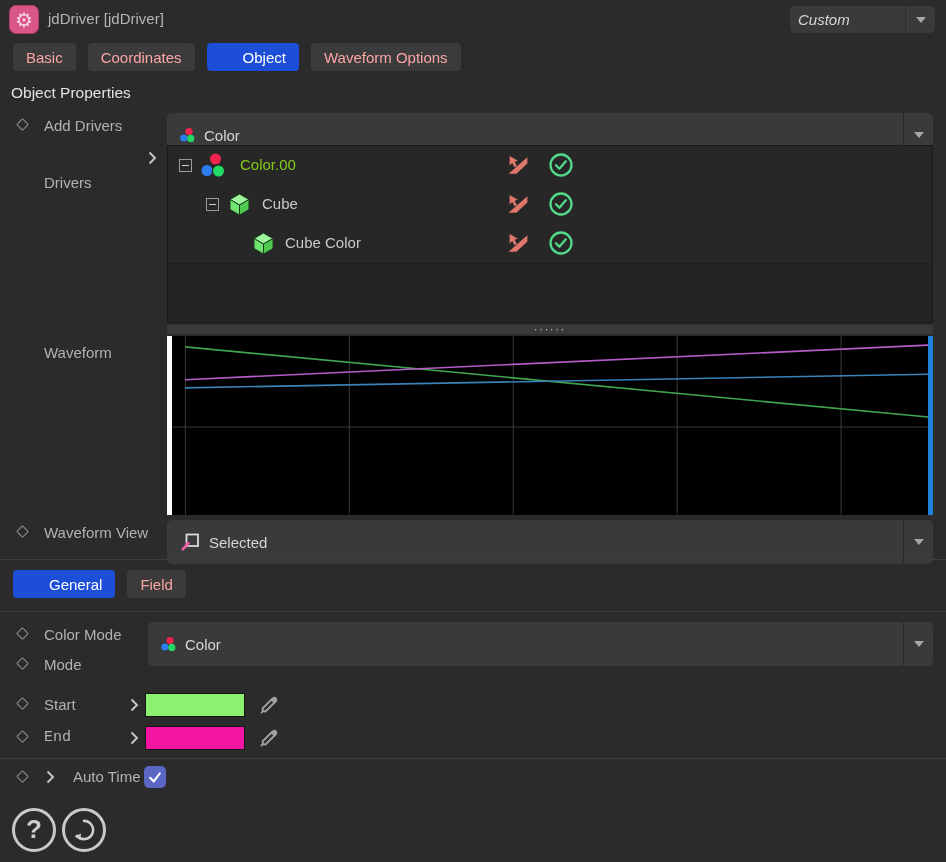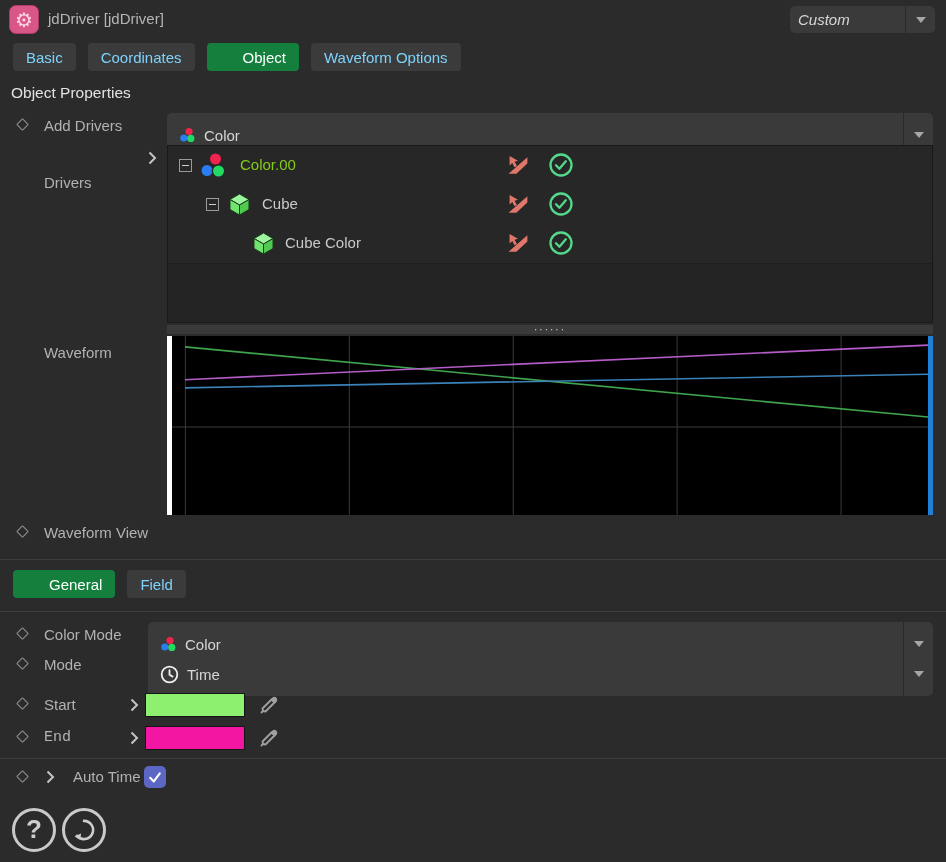"Basic" .tab { color: #7dd3fc -> #fca5a5 }
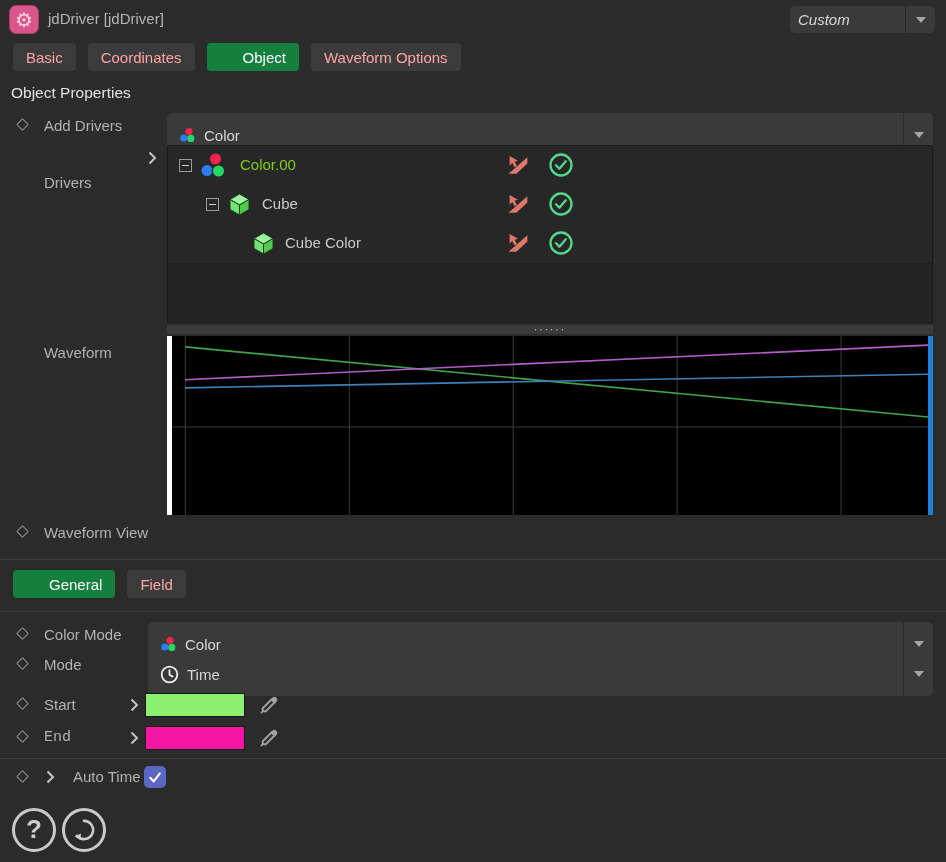"Object" .tab.active { background: #15803d -> #1d4ed8 }
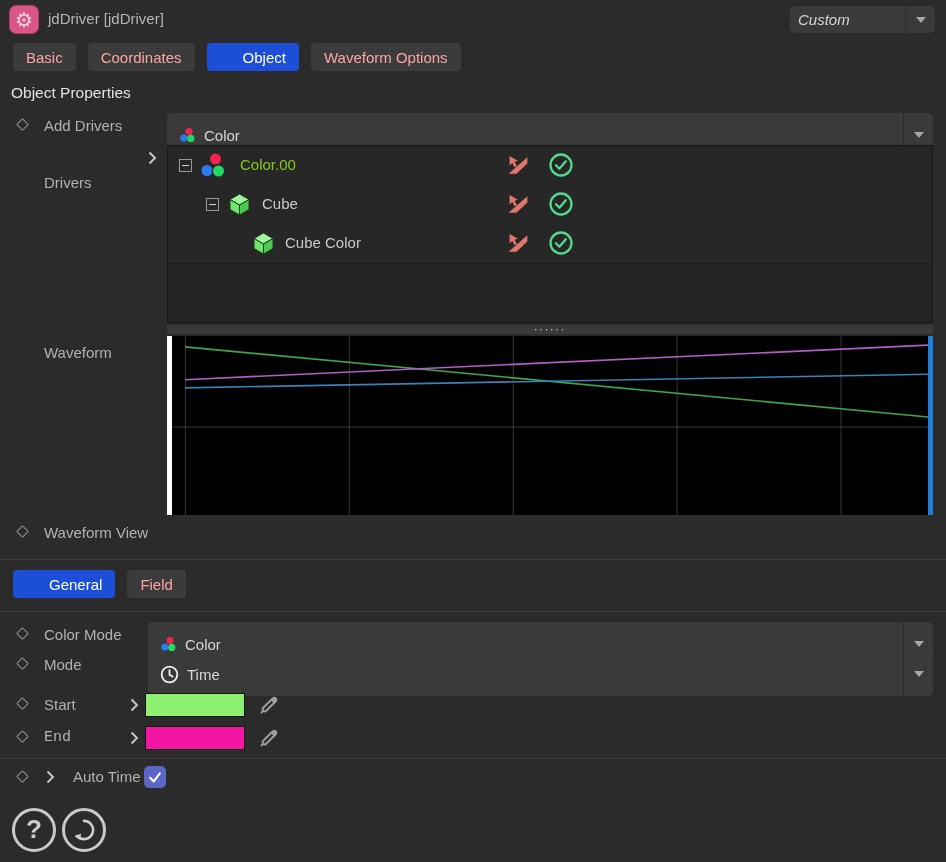"Selected" div.abs { html: none -> <div> <span> <svg> <rect></rect> <line></line> <path></path> </svg> </span> <span>Selected</span> <span> <span></span> </span> </div> }
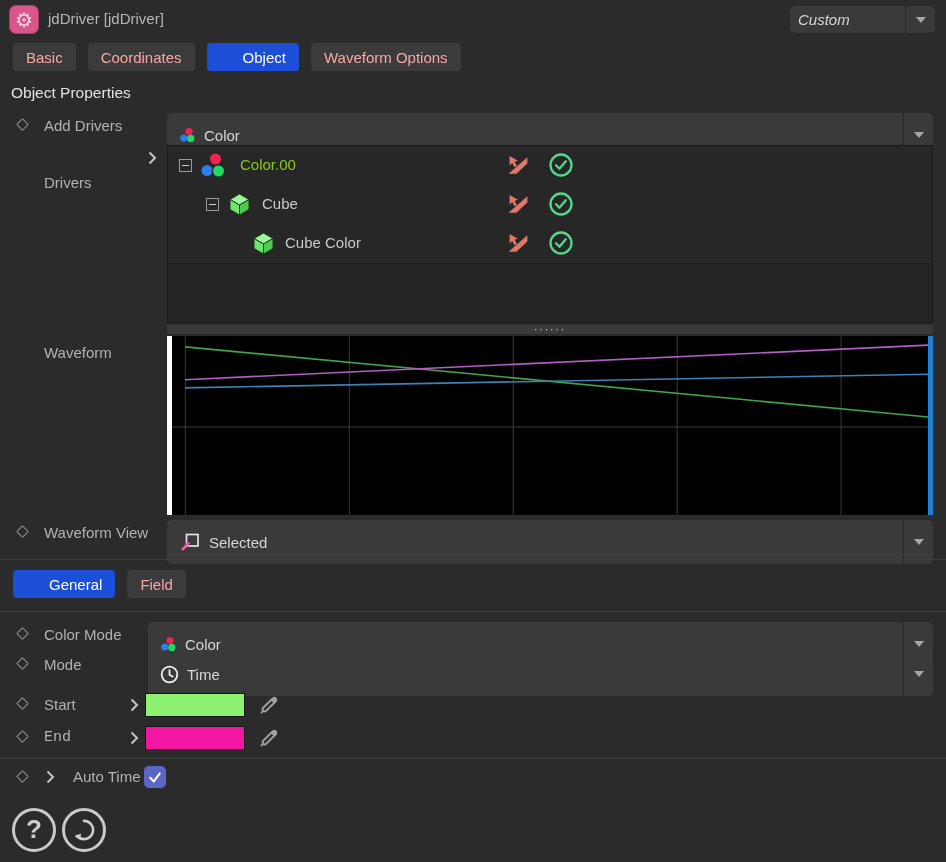"Time" div.abs { html: <div> <span> <svg> <circle></circle> <path></path> </svg> </span> <span>Time</span> <span> <span></span> </span> </div> -> none }
